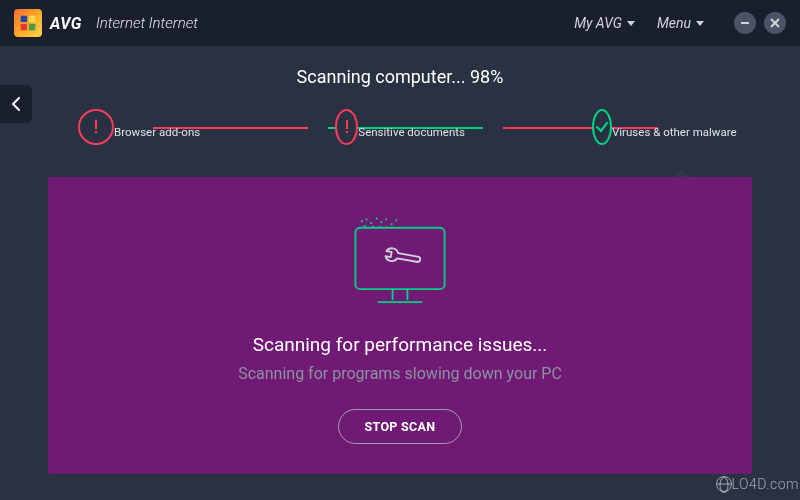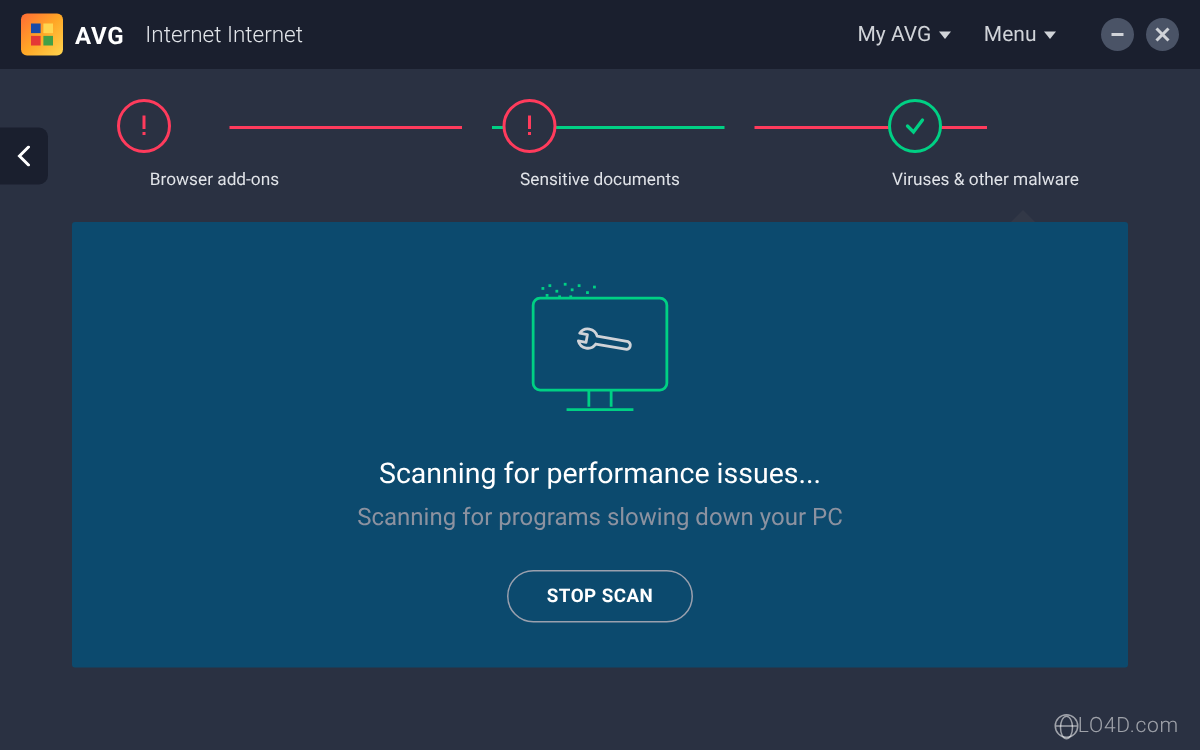"AVG" .header { font-style: none -> italic }
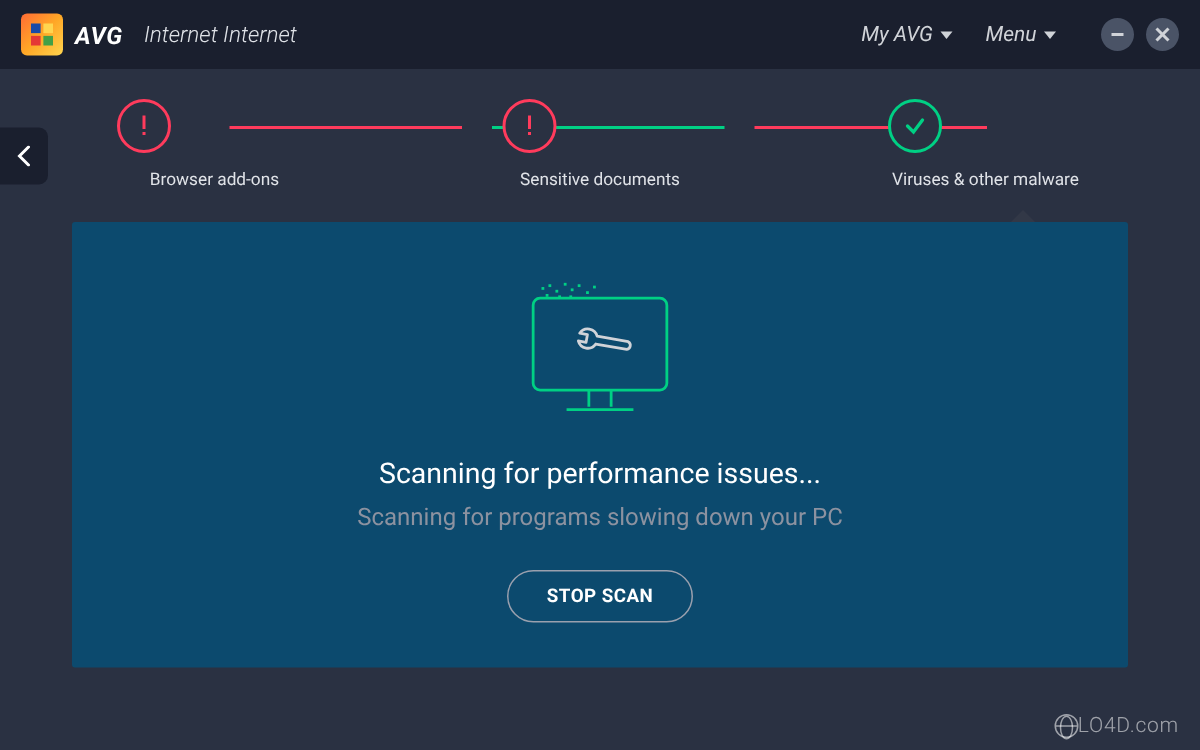"Scanning computer... 98%" div.scan-title { html: none -> <div> <span>Scanning computer... </span><span>98%</span> </div> }
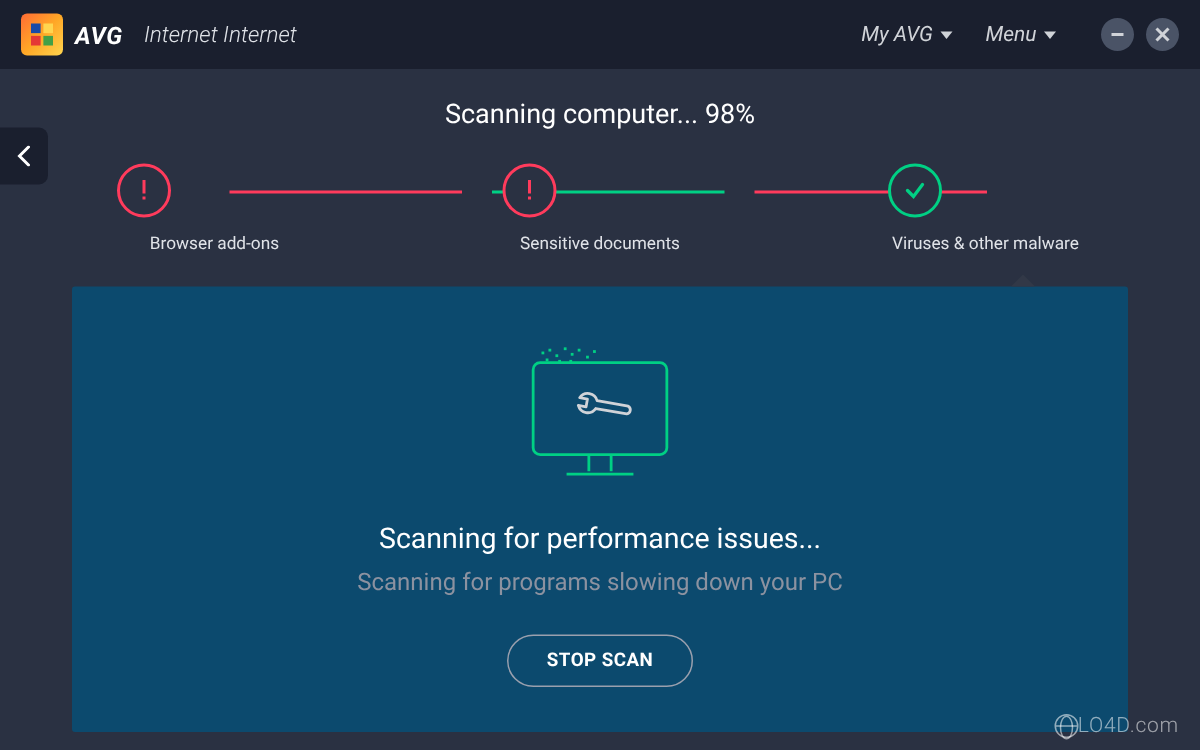"Browser add-ons" .stage { align-items: none -> center; flex-direction: column -> row }
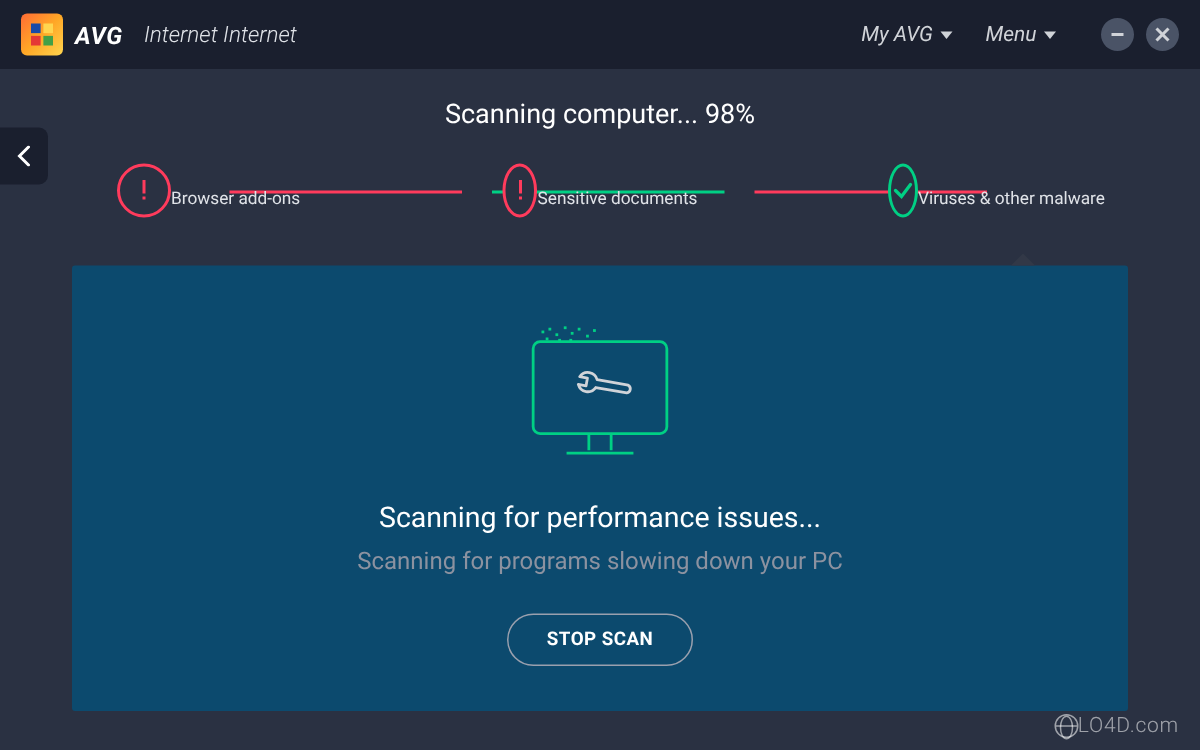"Scanning for performance issues..." .card { background: #0c4a6e -> #701a75 }
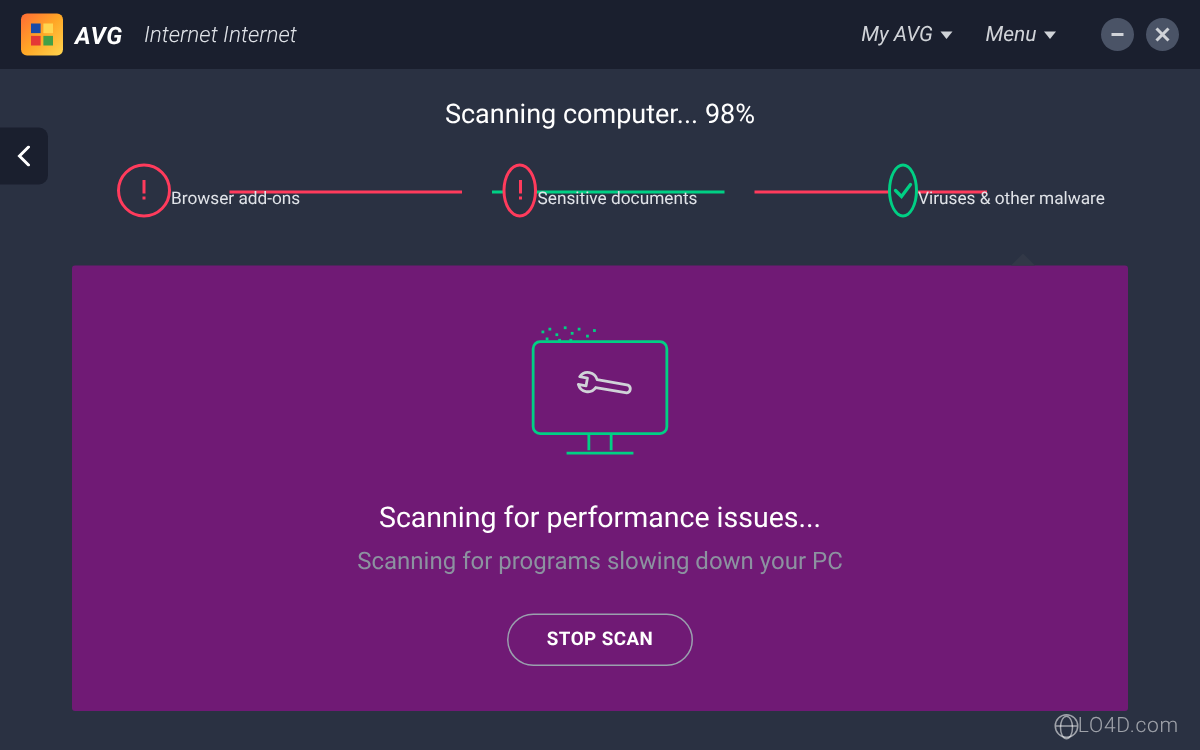"LO4D.com" .watermark { right: 14px -> 1px }
